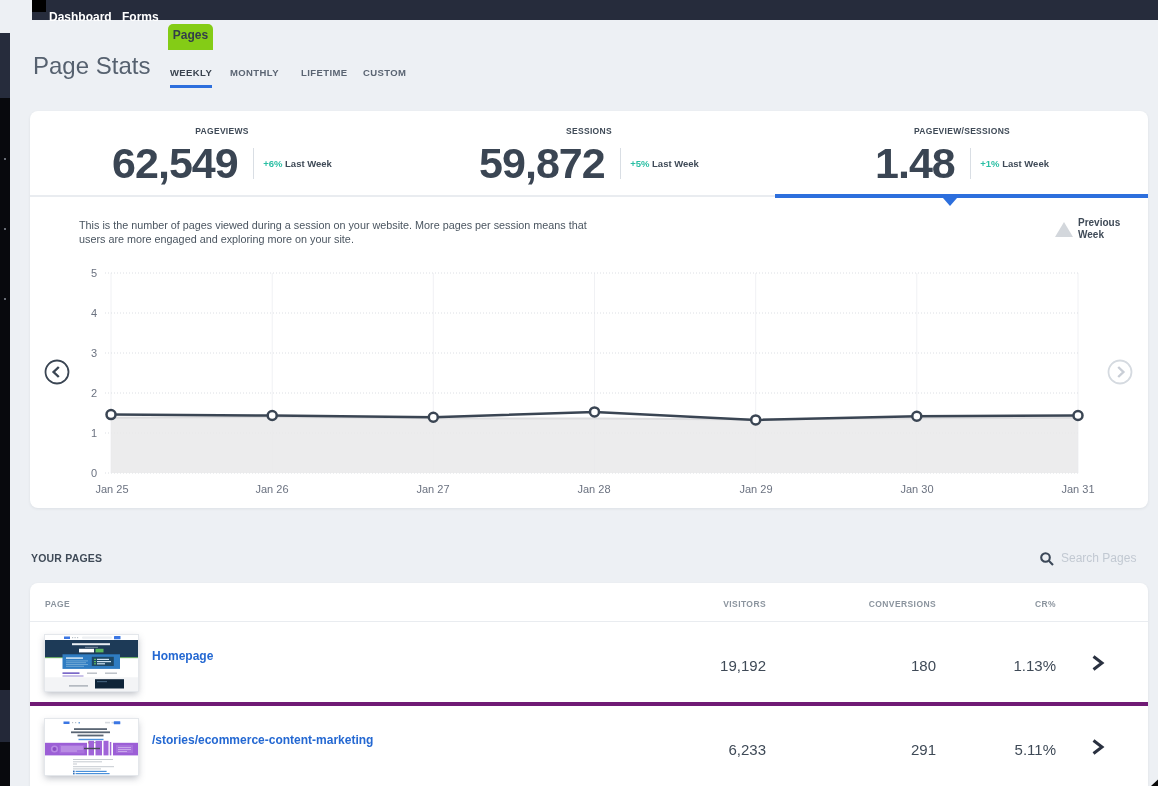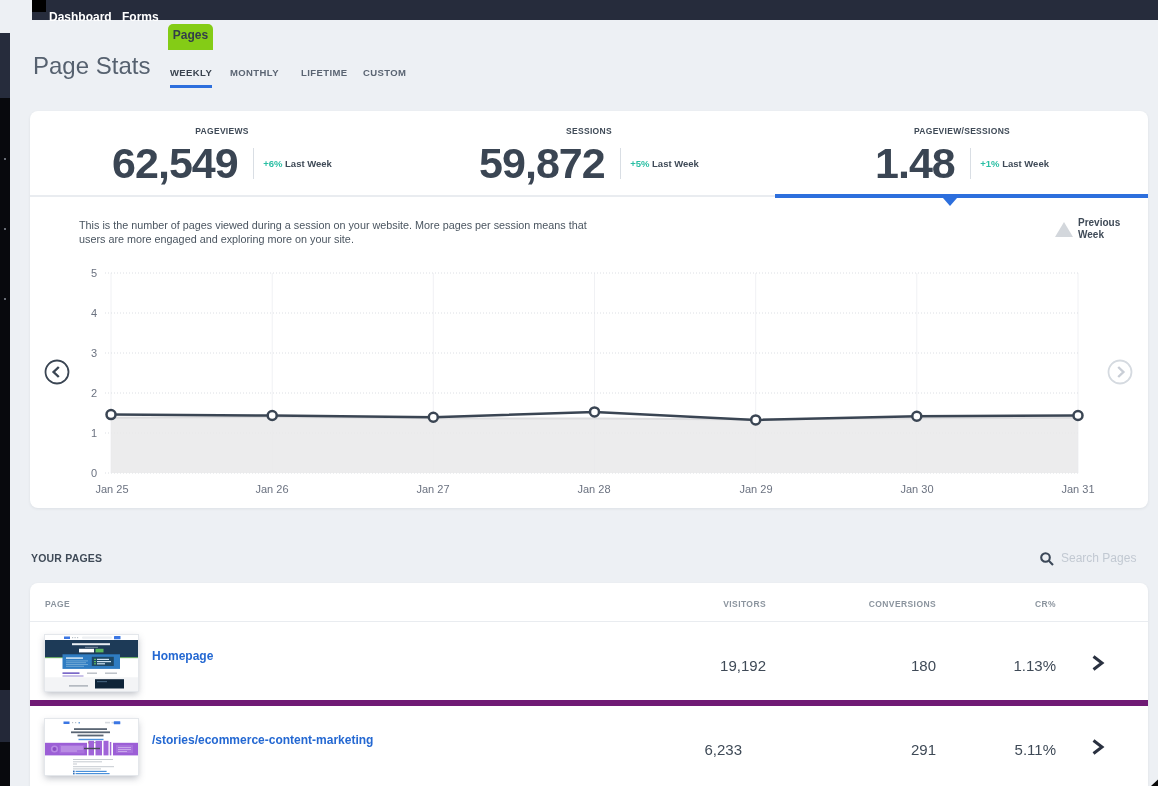"Homepage" .row1 { border-bottom: 6px solid #701a75 -> 4px solid #701a75 }
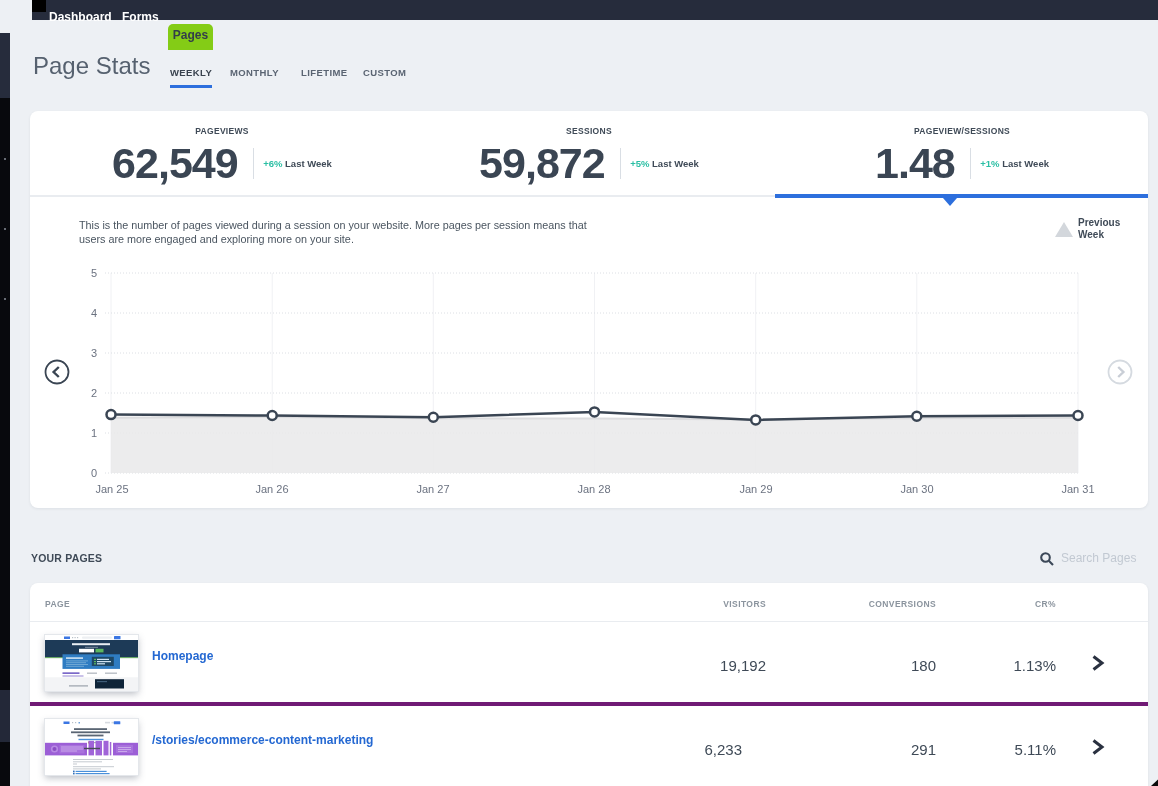"6,233" div.num { left: 622px -> 646px }
